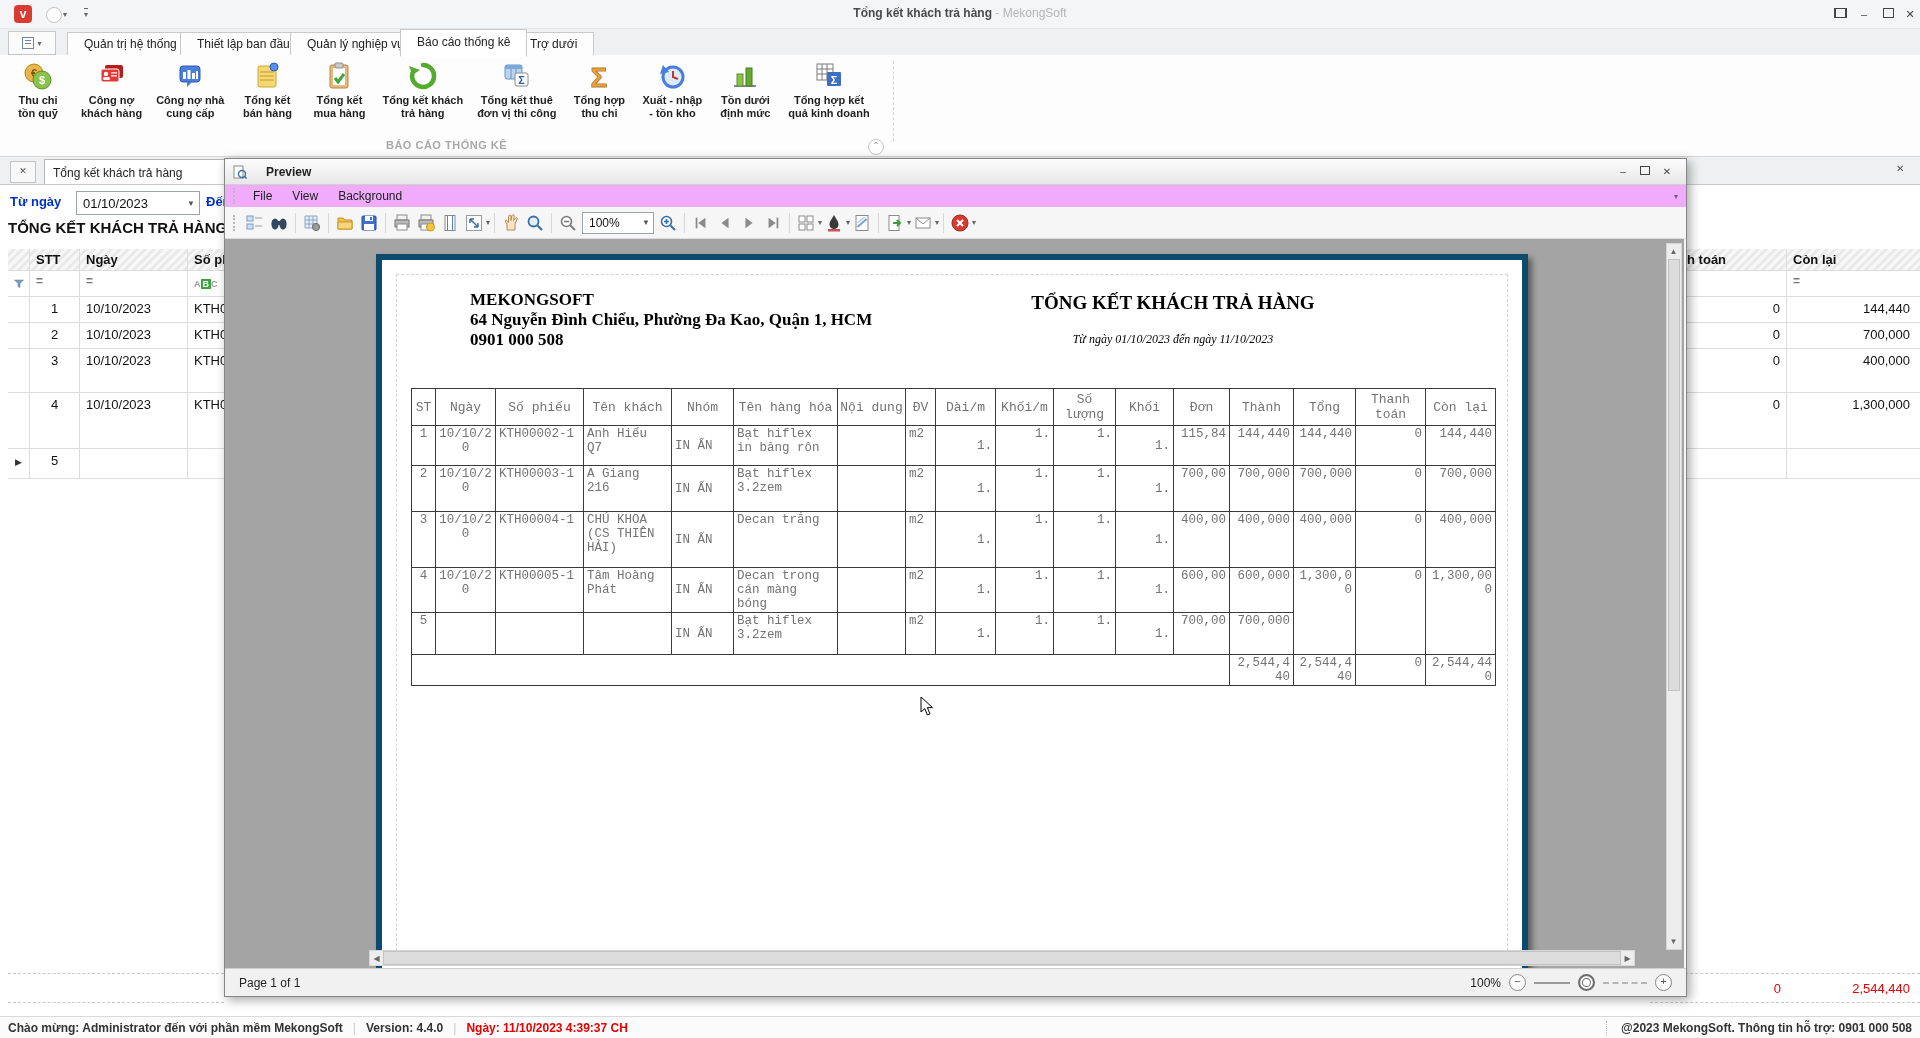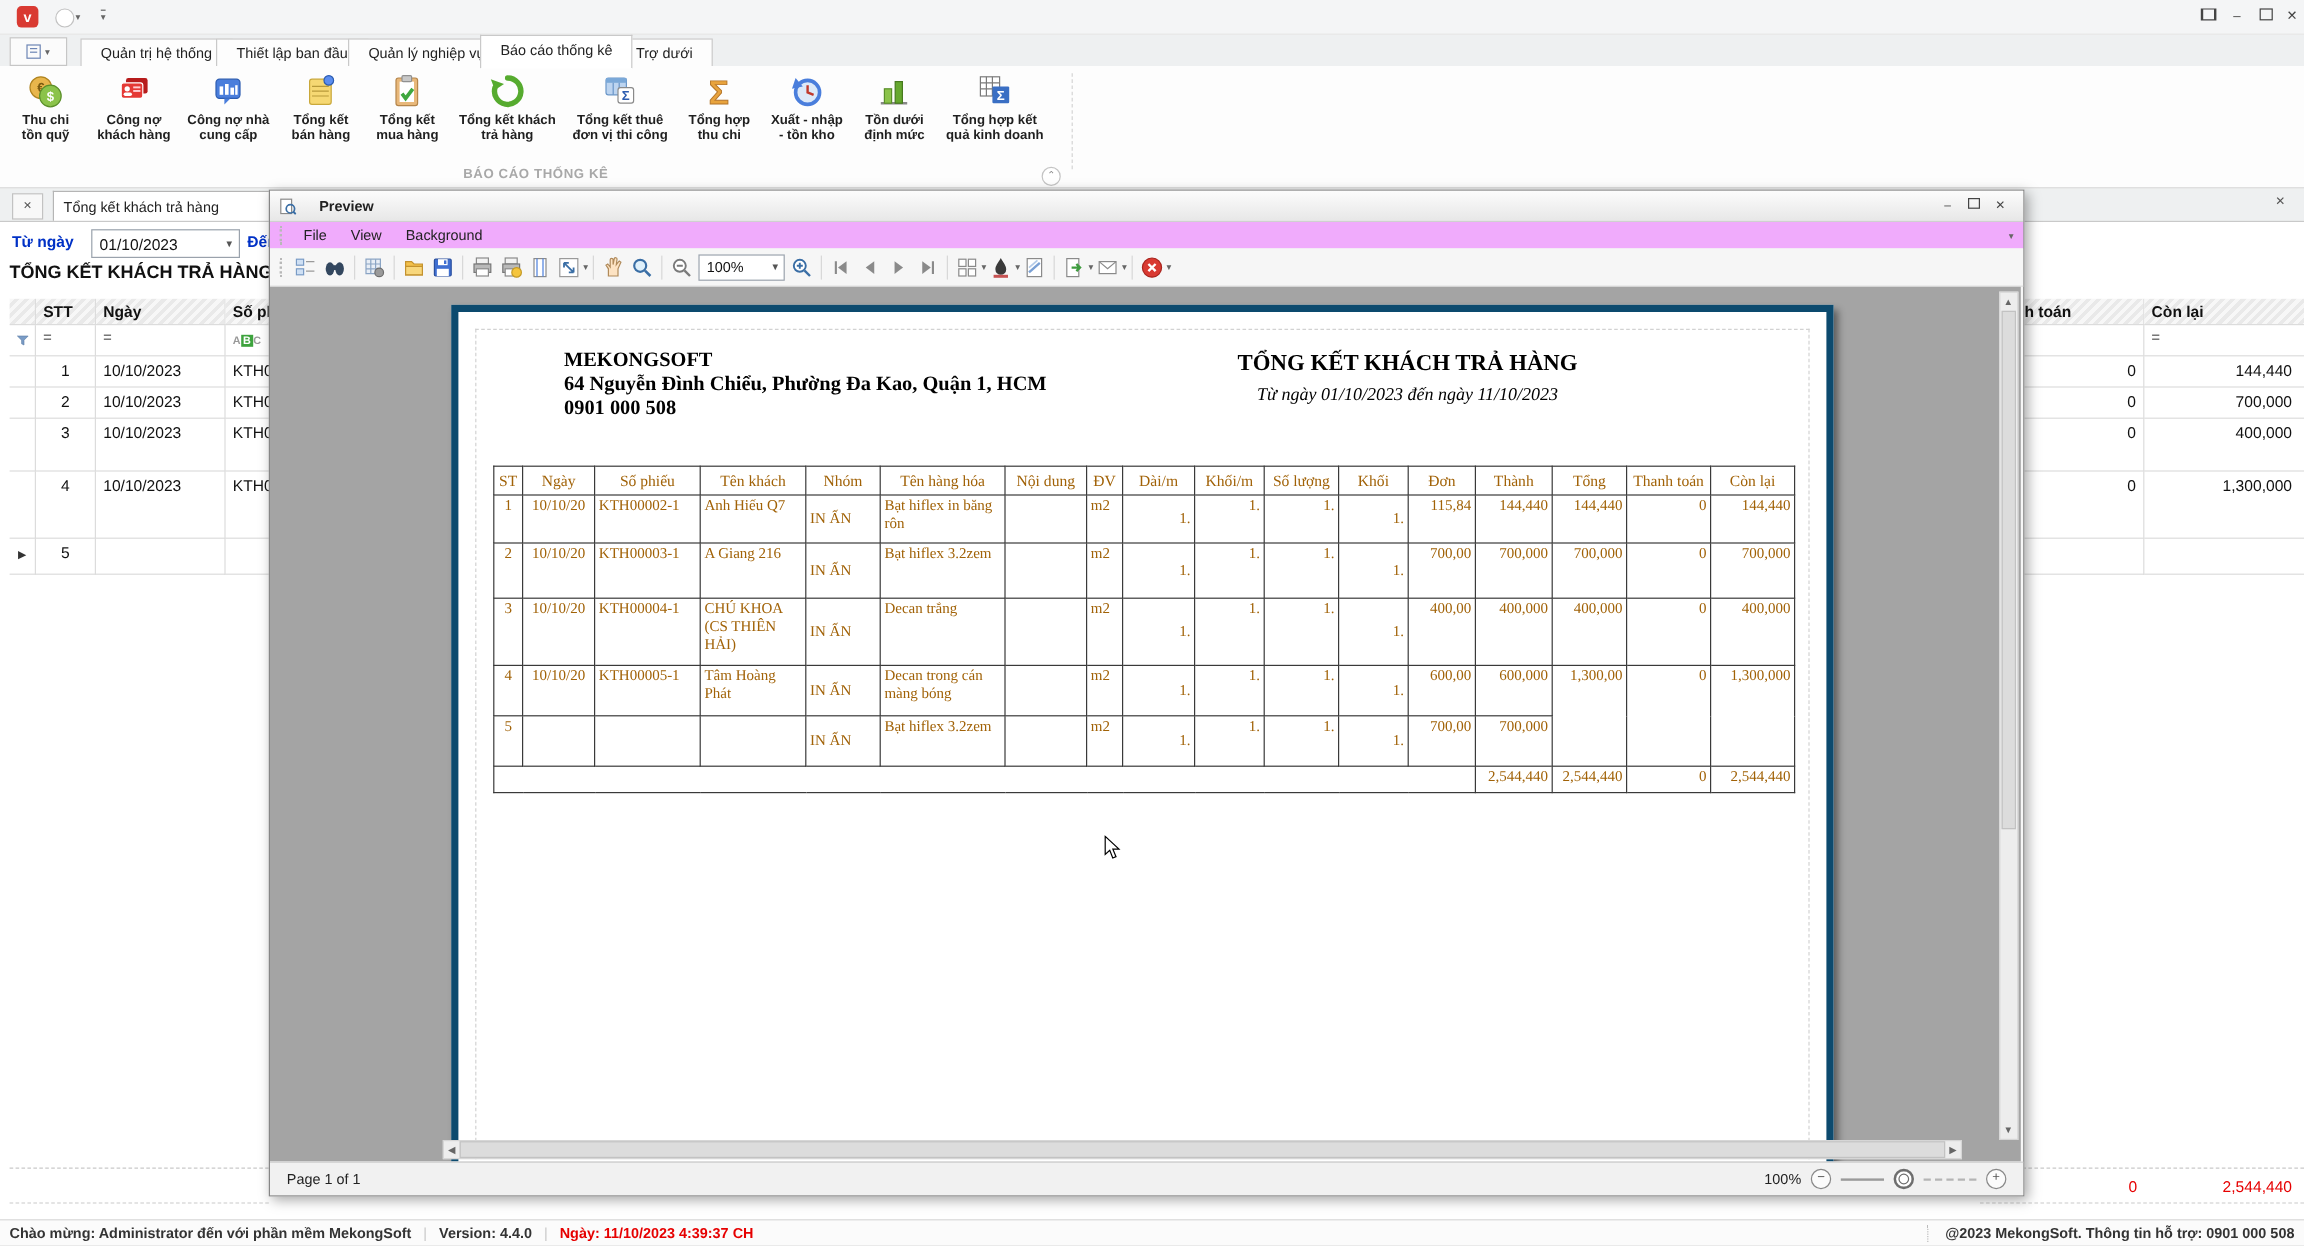"Tổng kết khách trả hàng -" div.ab { html: none -> <div> <span>Tổng kết khách trả hàng</span><span> - MekongSoft</span> </div> }
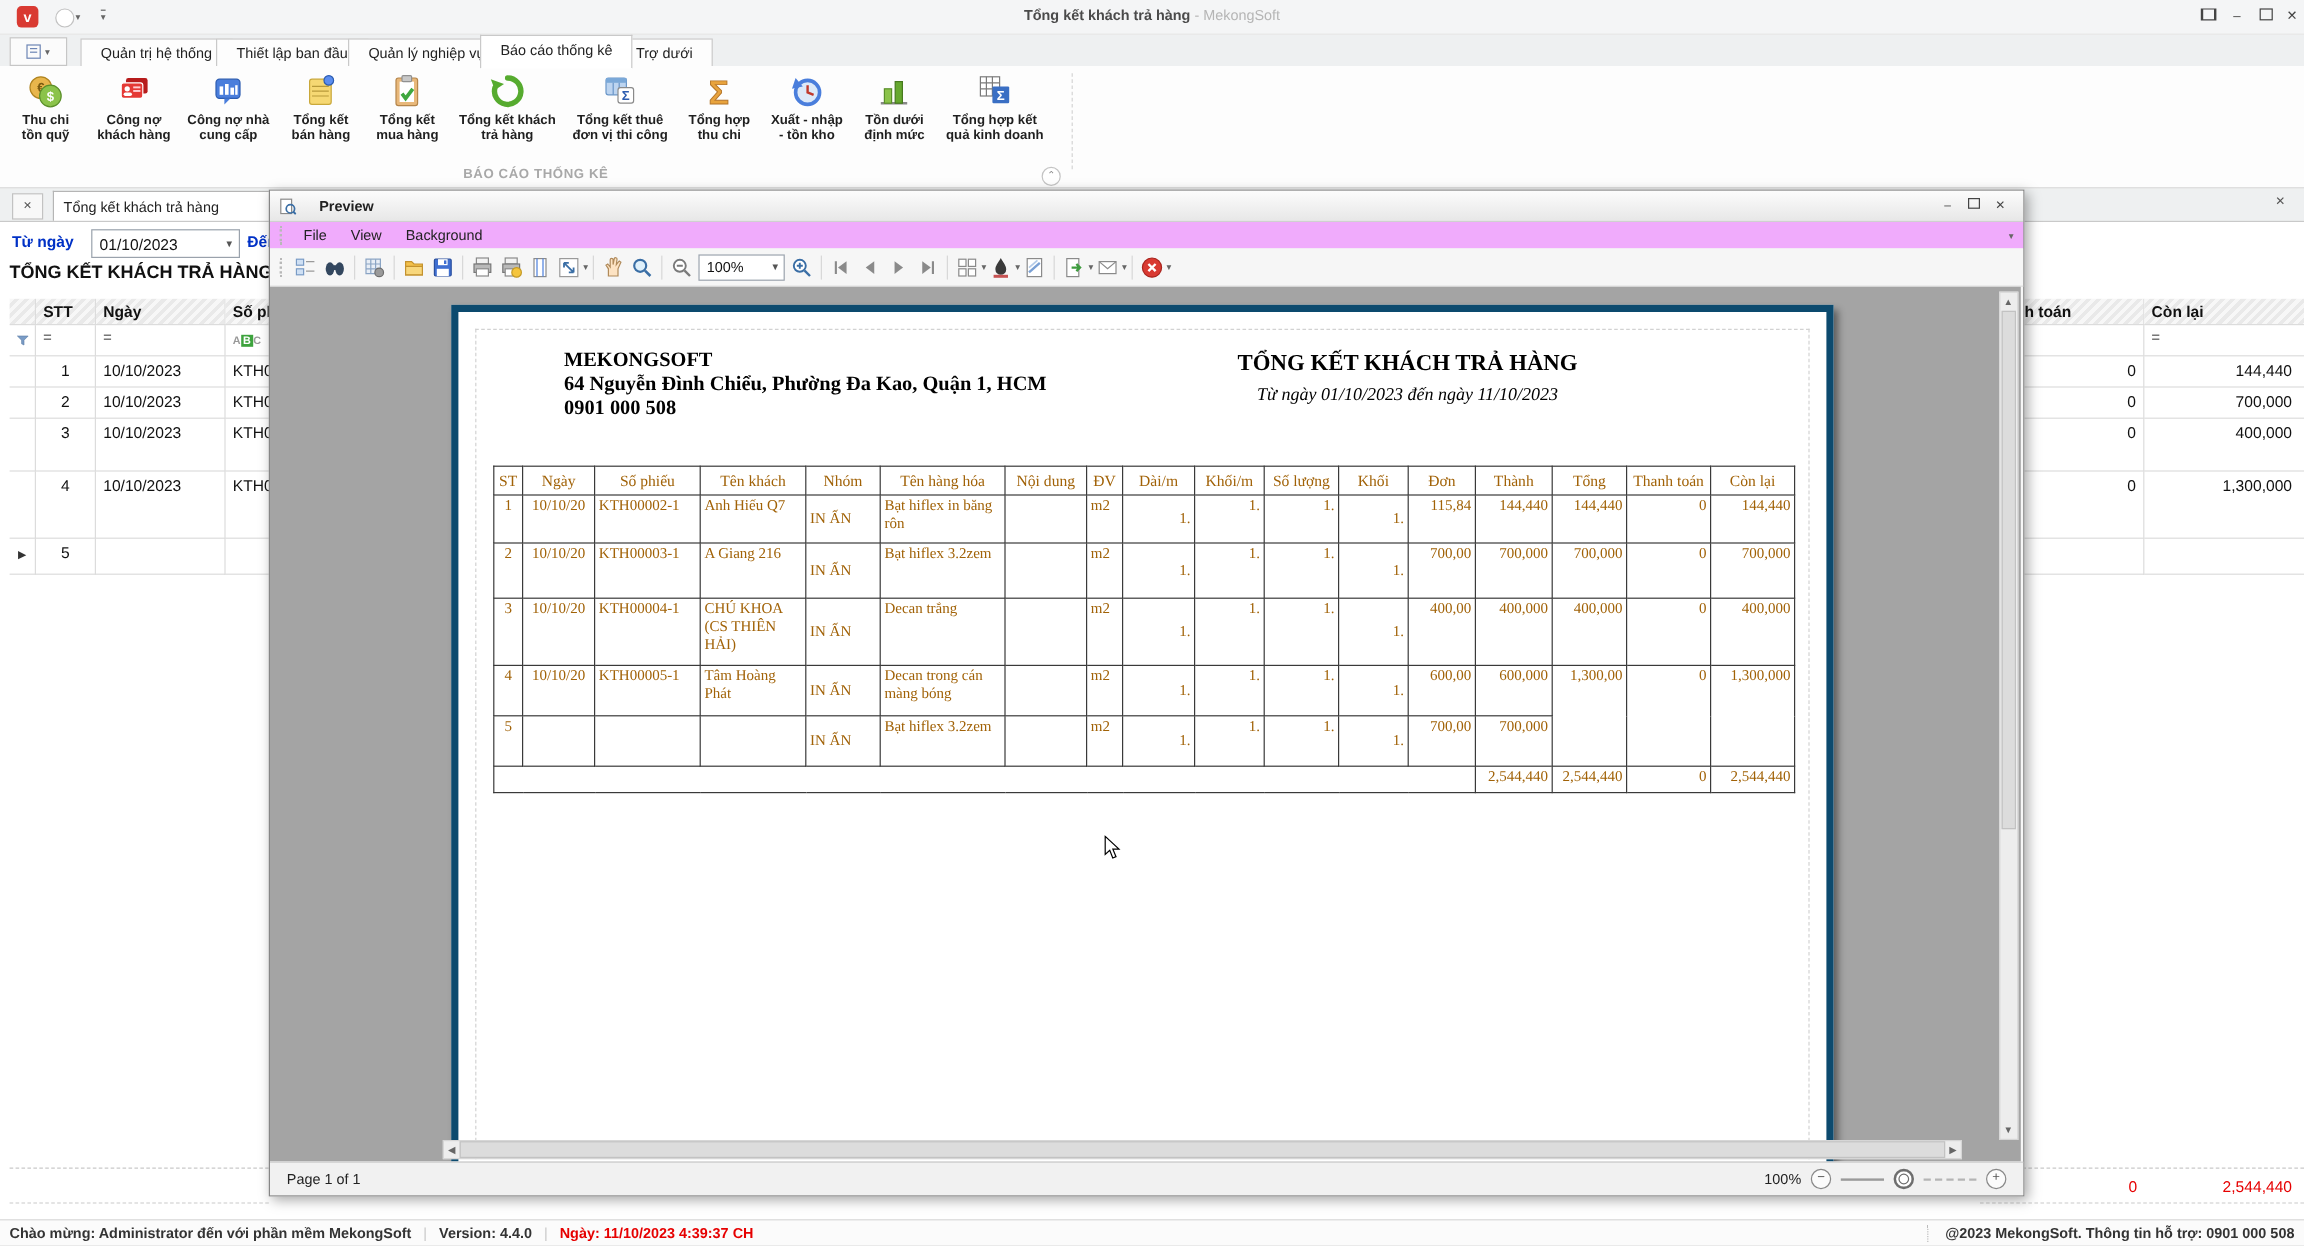"Từ ngày 01/10/2023 đến ngày" .rsub { font-size: 15px -> 12px; margin-top: 7px -> 18px }
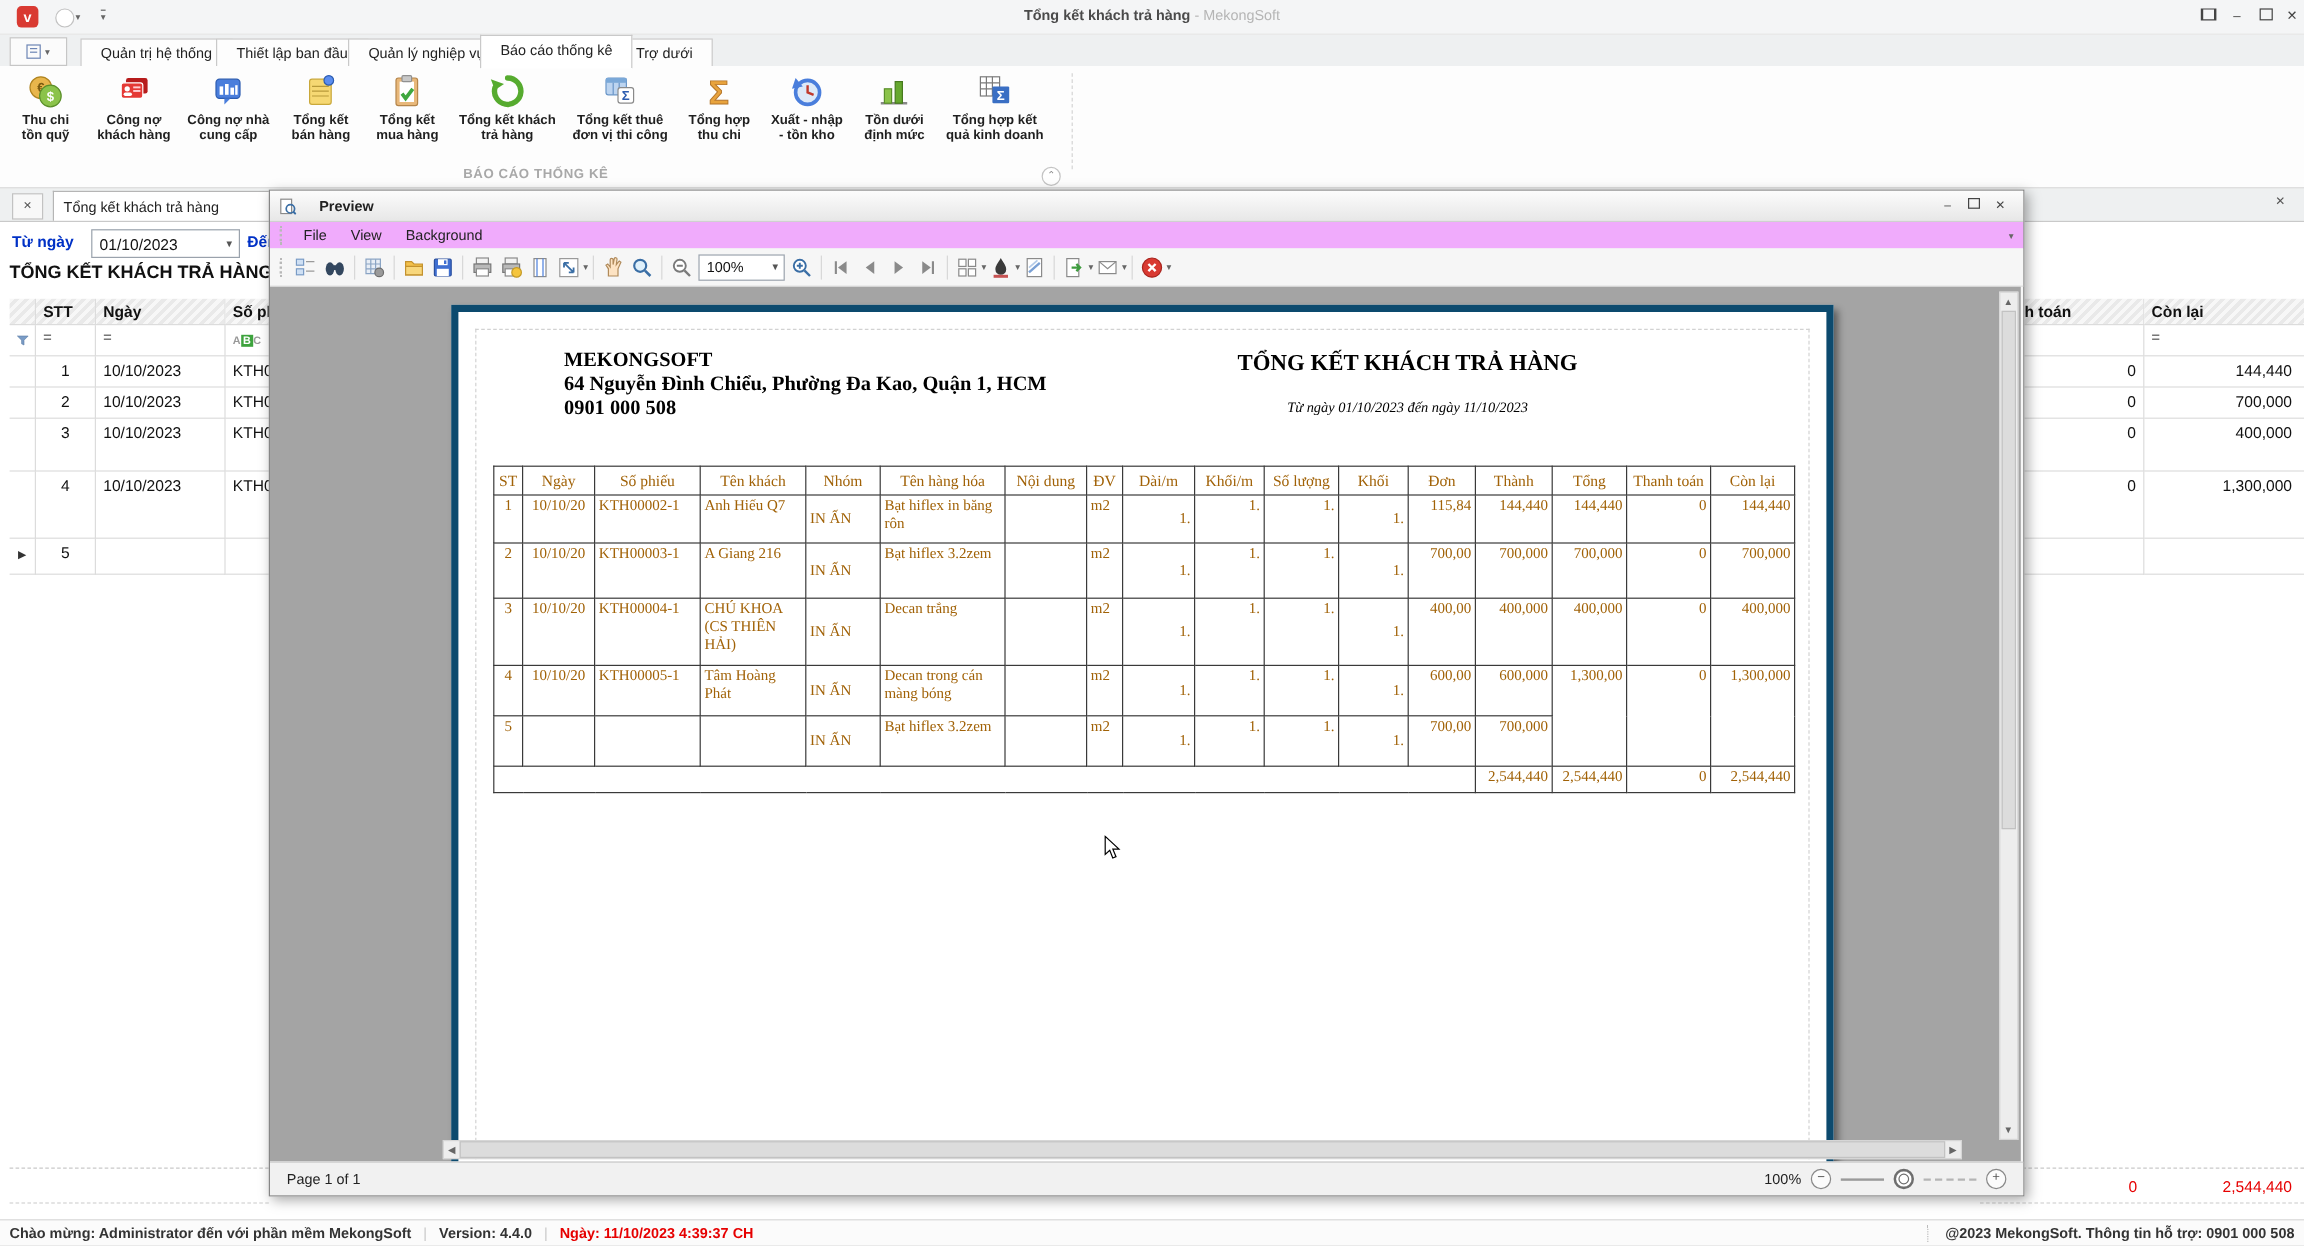"ST" table.report { color: #a16207 -> #737373; font-family: Liberation Serif, serif -> Liberation Mono, monospace }
